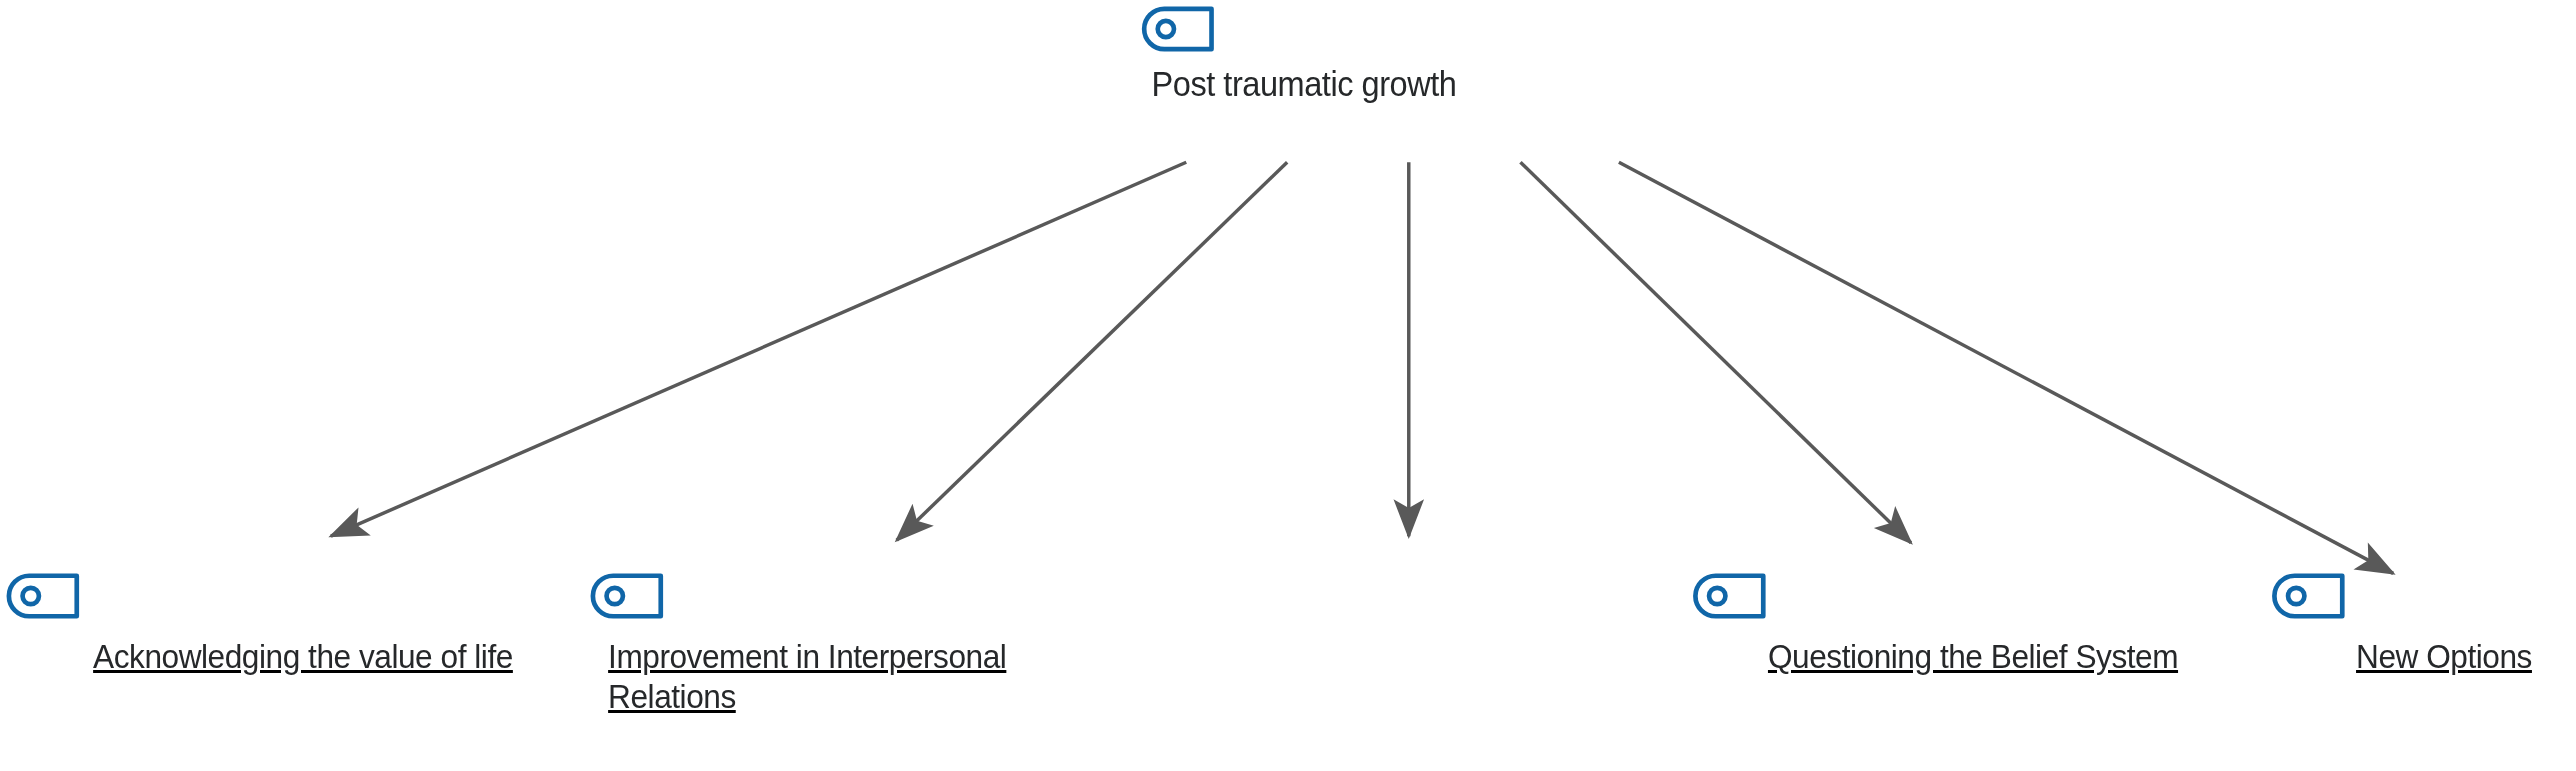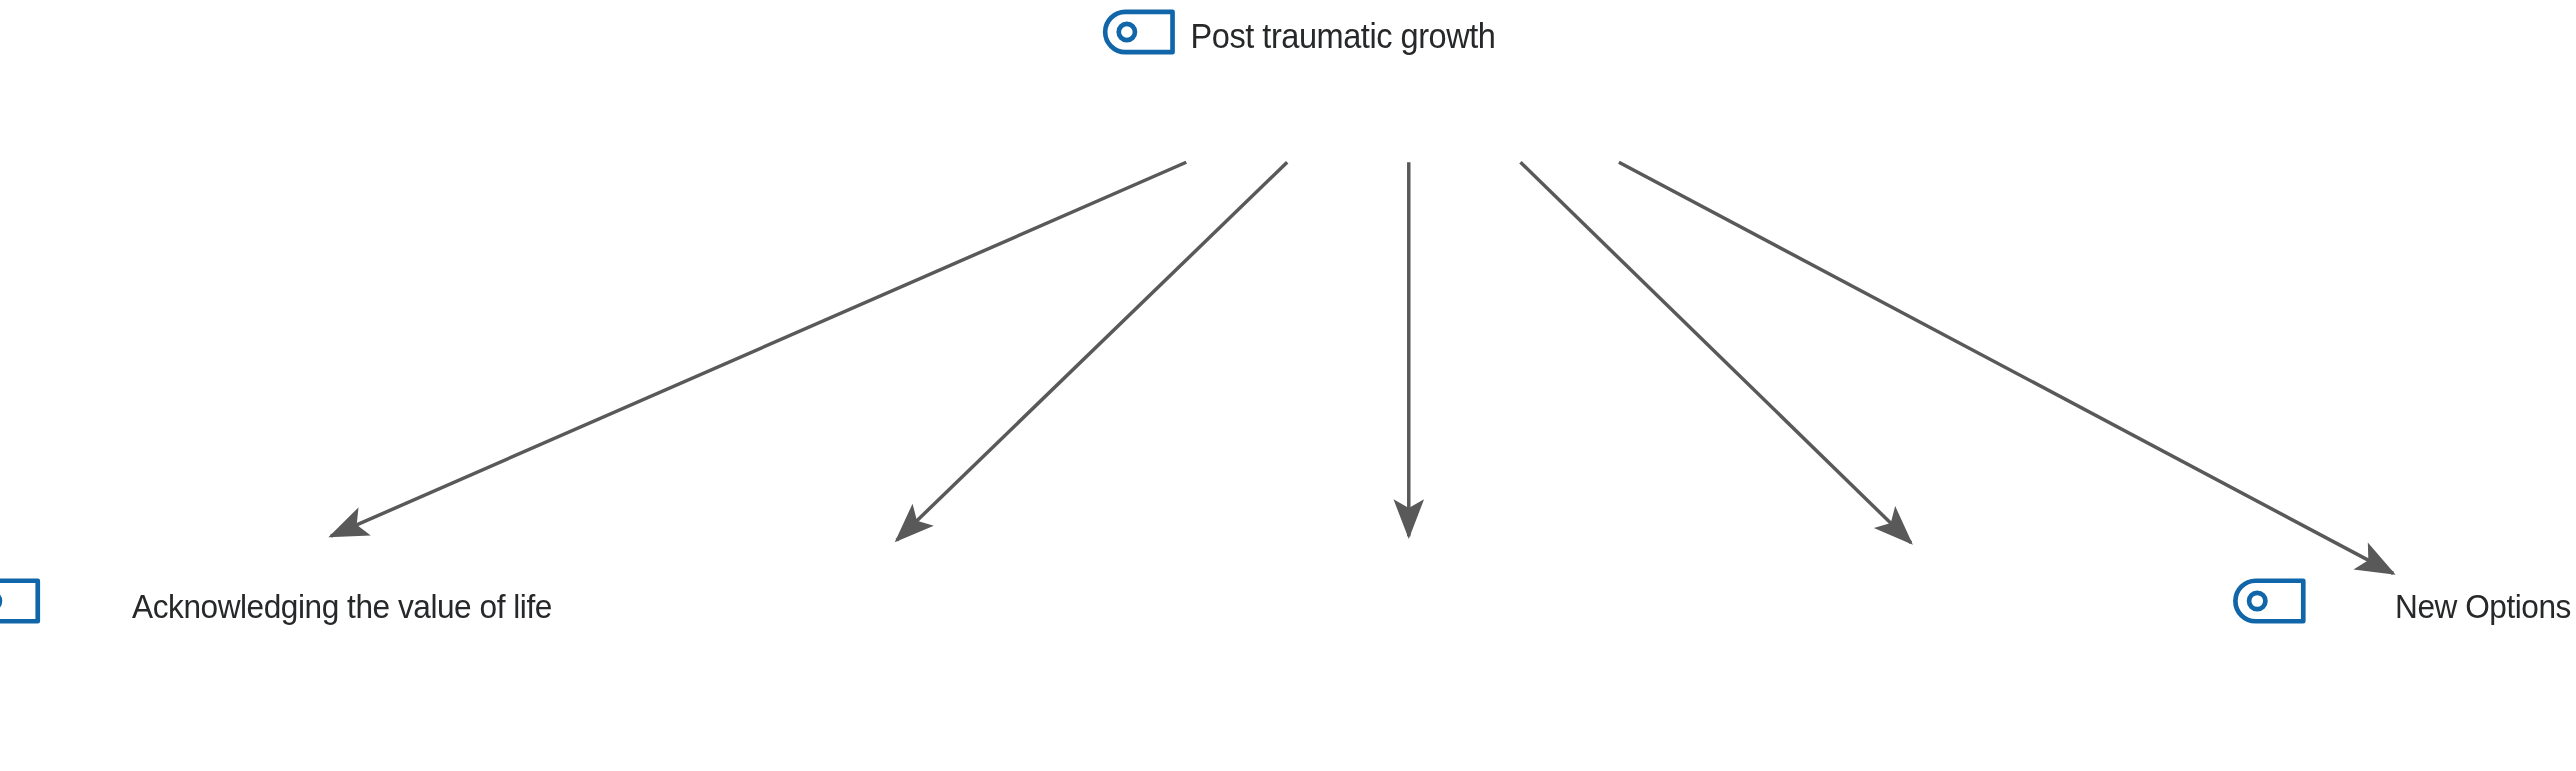"Post traumatic growth" .node { align-items: flex-end -> flex-start; flex-direction: row -> column }
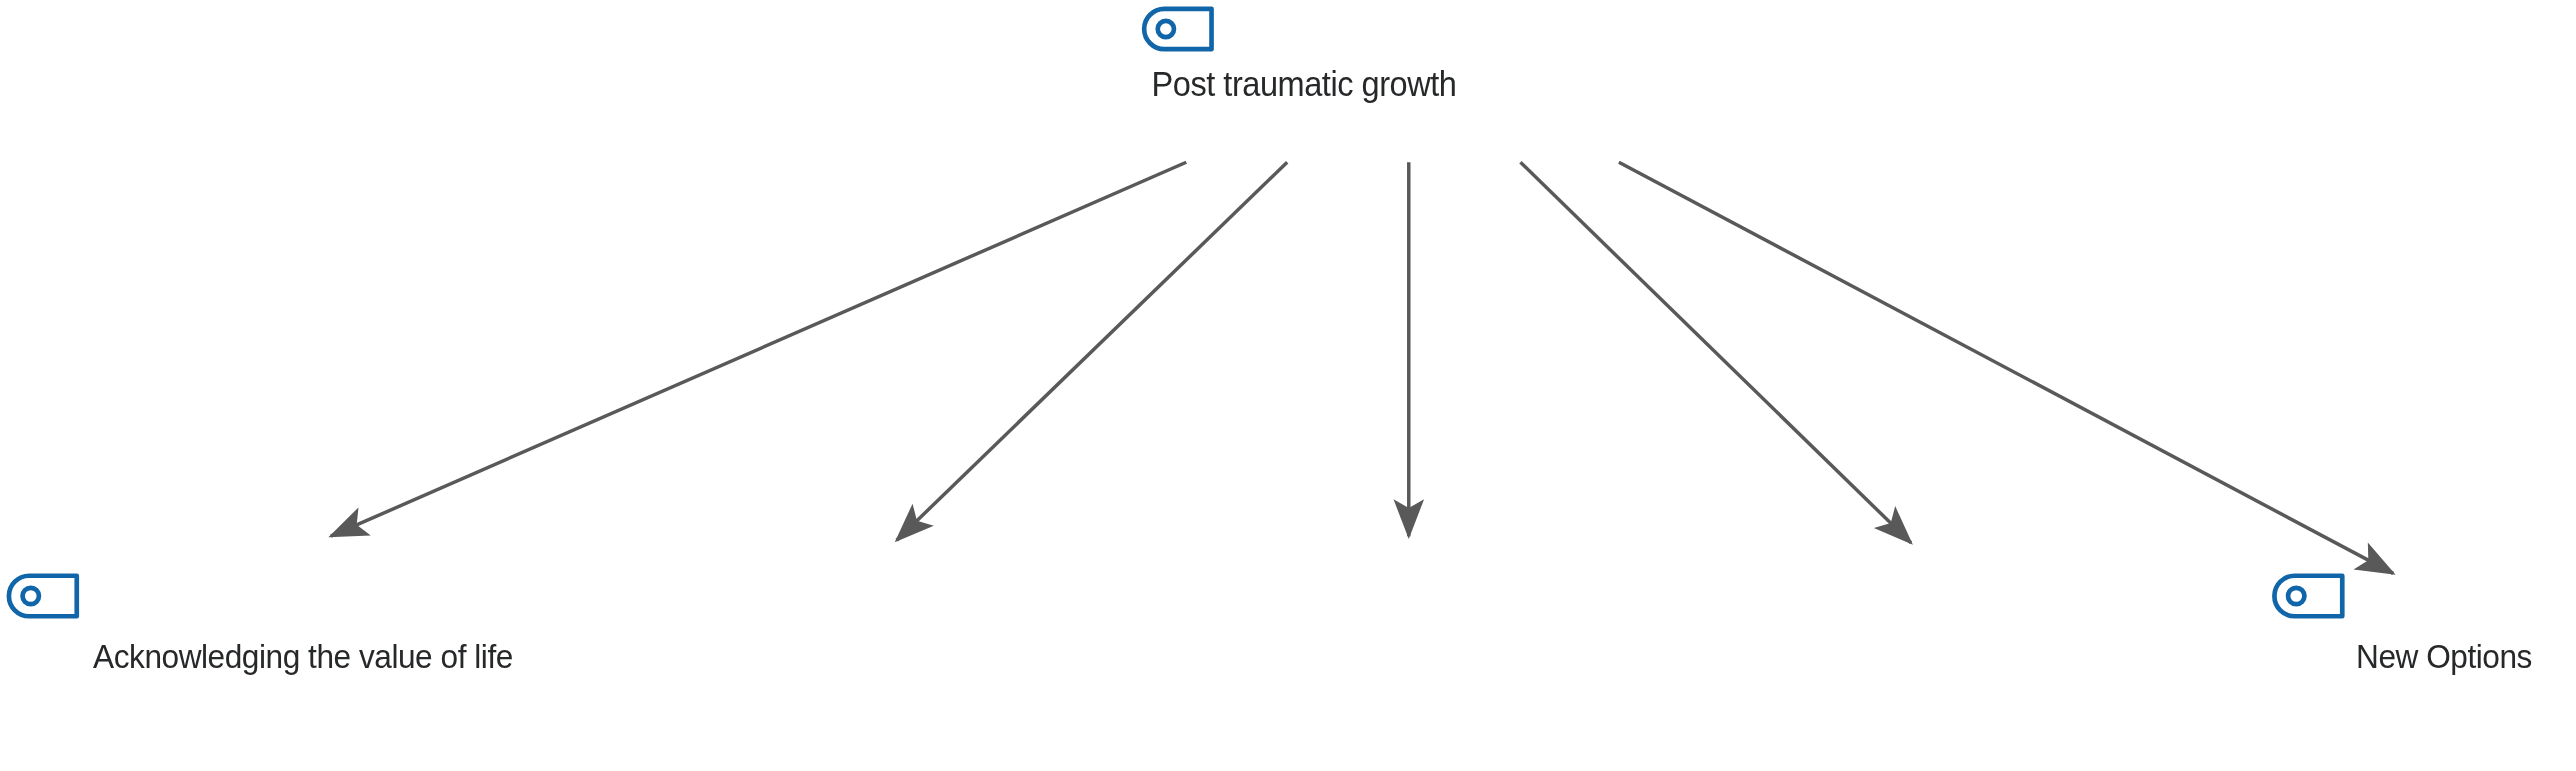"Acknowledging the value of life" .child { text-decoration: none -> underline }
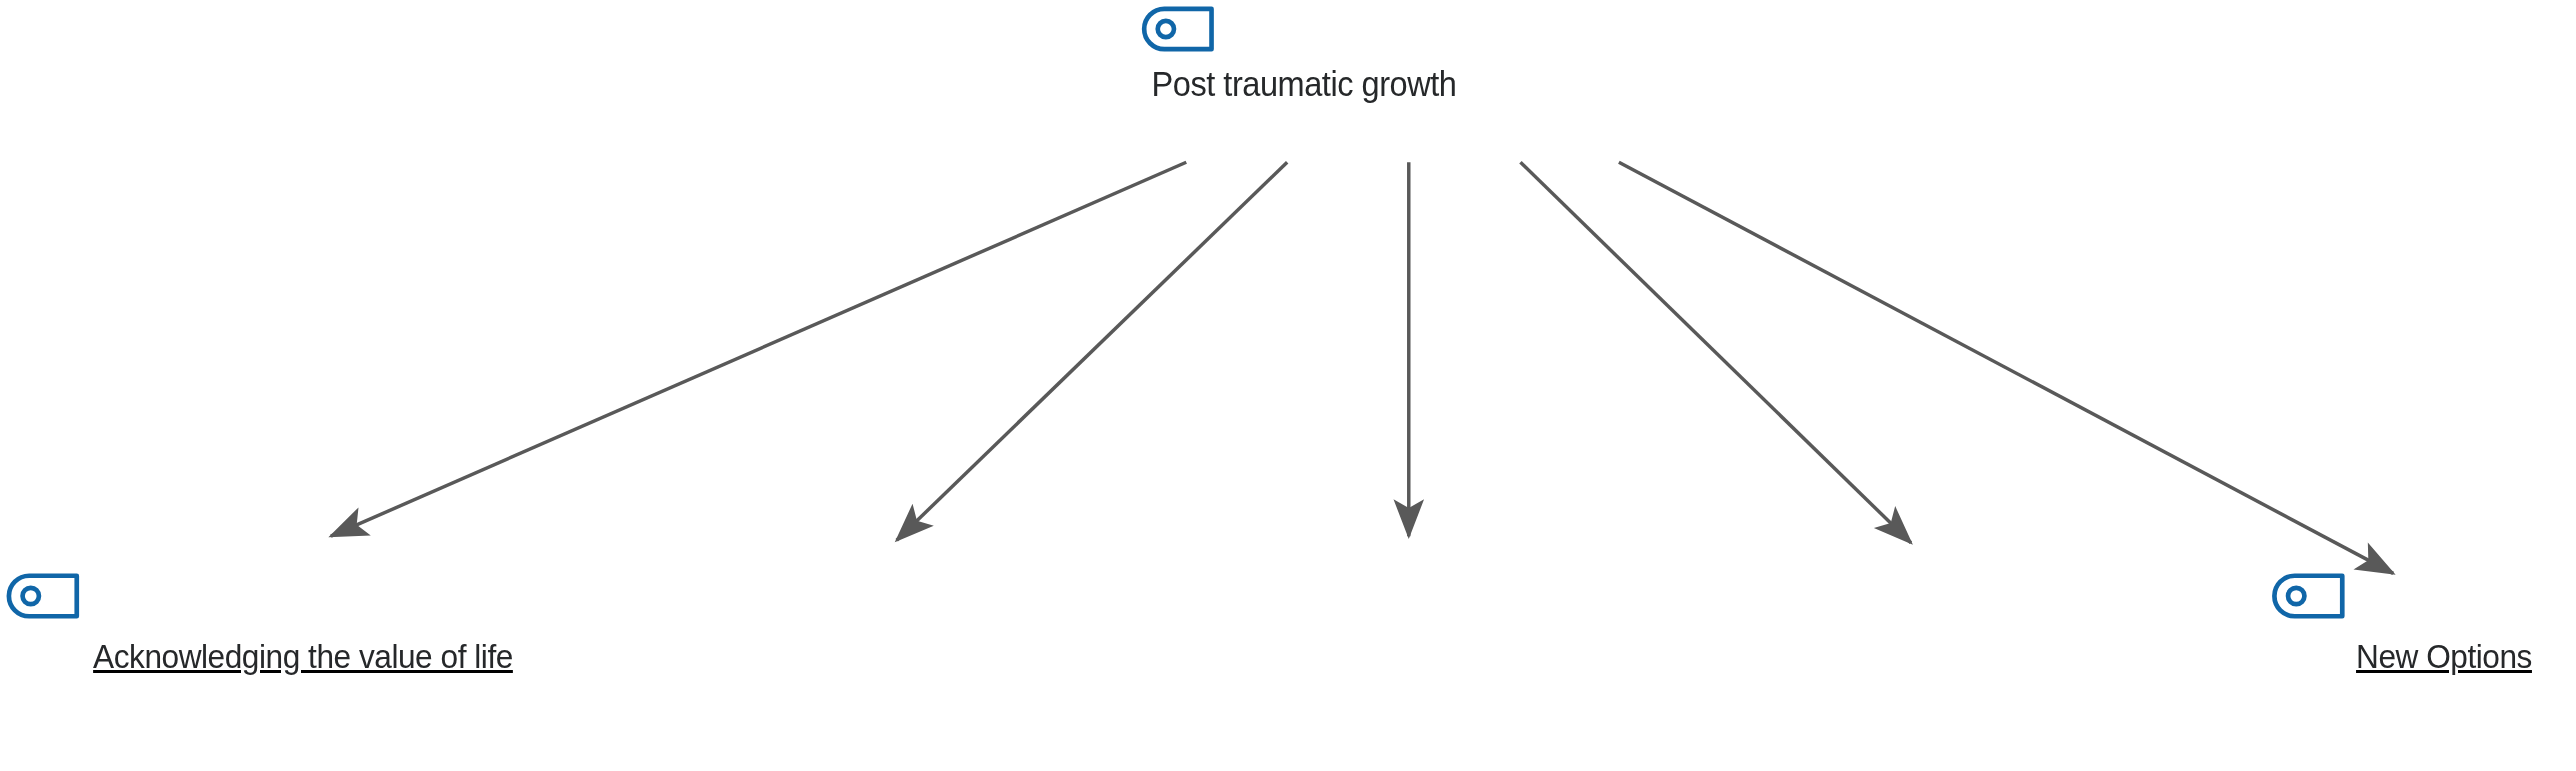"Improvement in Interpersonal" div.node { html: none -> <div> <svg> <path></path> <circle></circle> </svg> <div>Improvement in Interpersonal Relations</div> </div> }
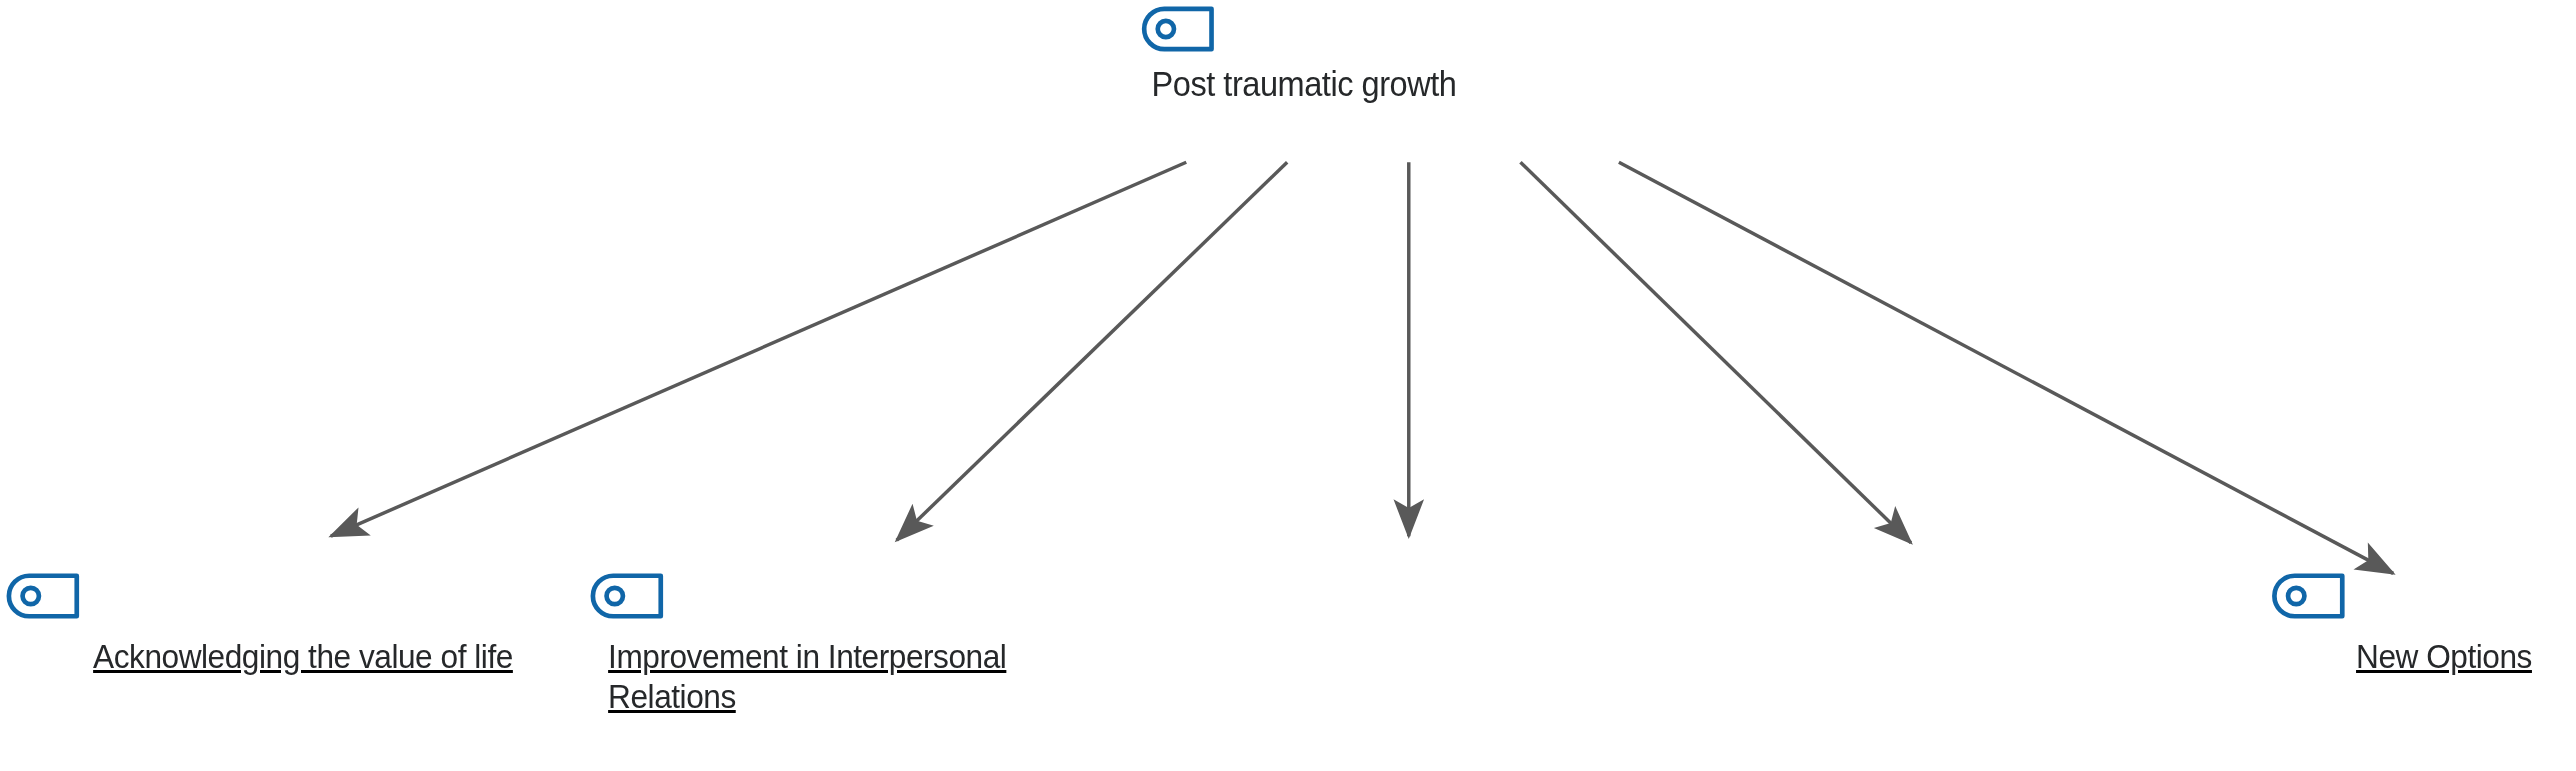"Questioning the Belief System" div.node { html: none -> <div> <svg> <path></path> <circle></circle> </svg> <div>Questioning the Belief System</div> </div> }
